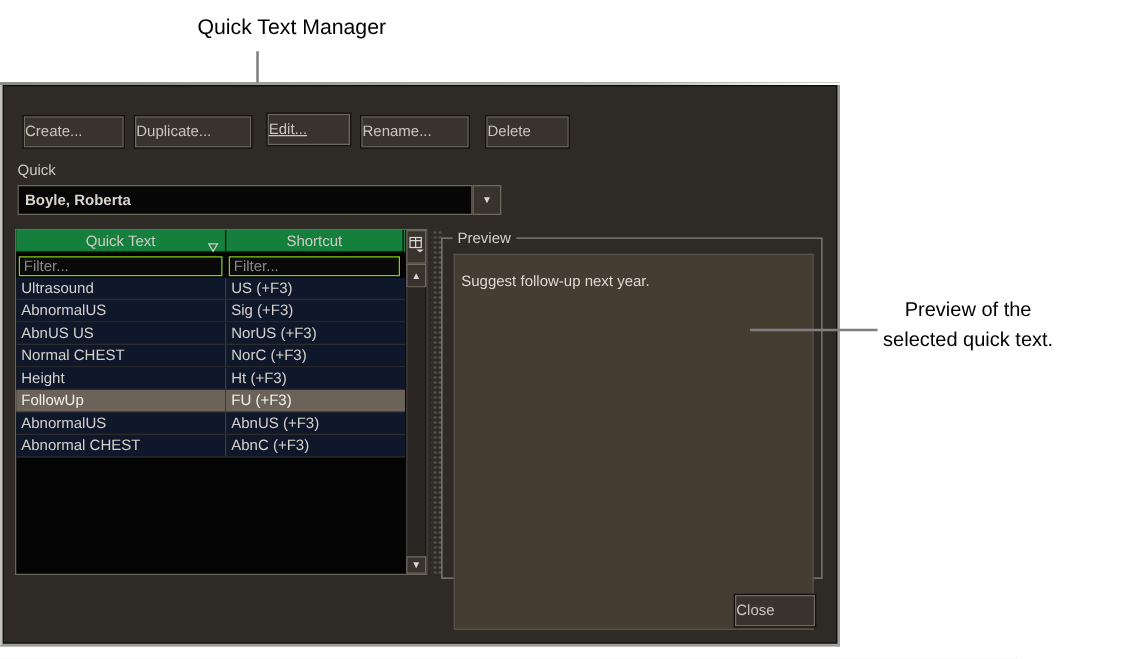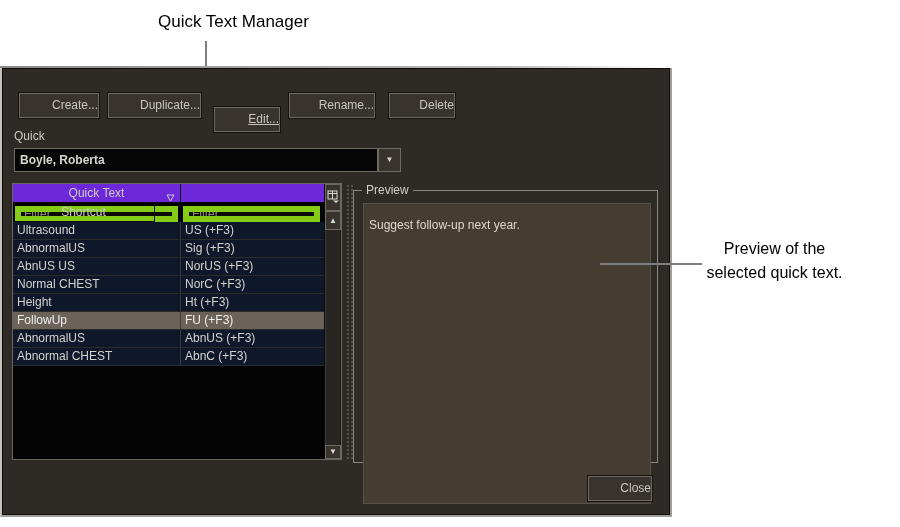"Create..." .btn { text-align: right -> left }
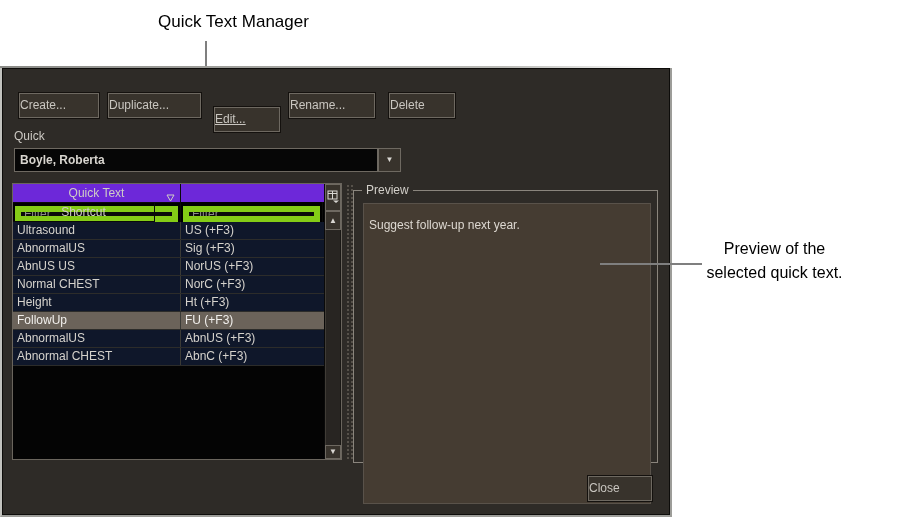"Edit..." #btn-edit { top: 39px -> 23px }
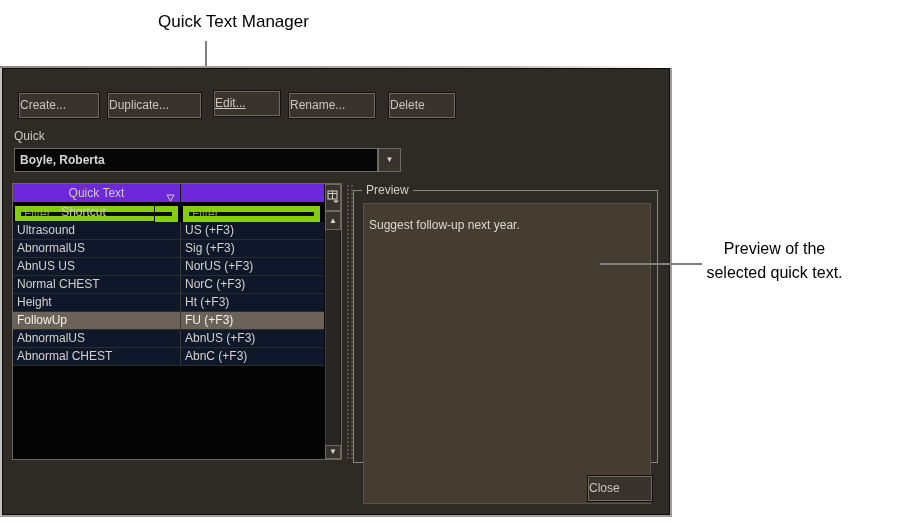"Quick Text" .thead { background: #6d28d9 -> #15803d; flex-direction: column -> none }
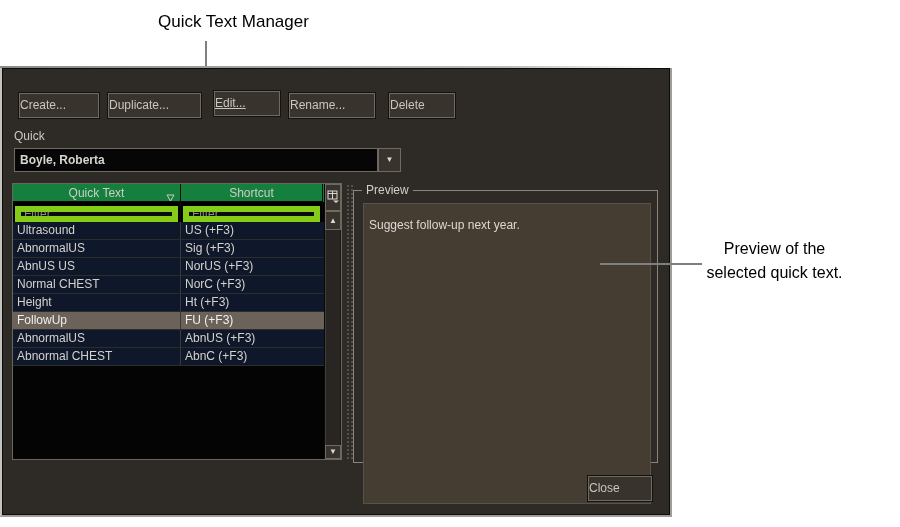"Filter..." .fcell input { border: 6px solid #84cc16 -> 1px solid #84cc16 }
